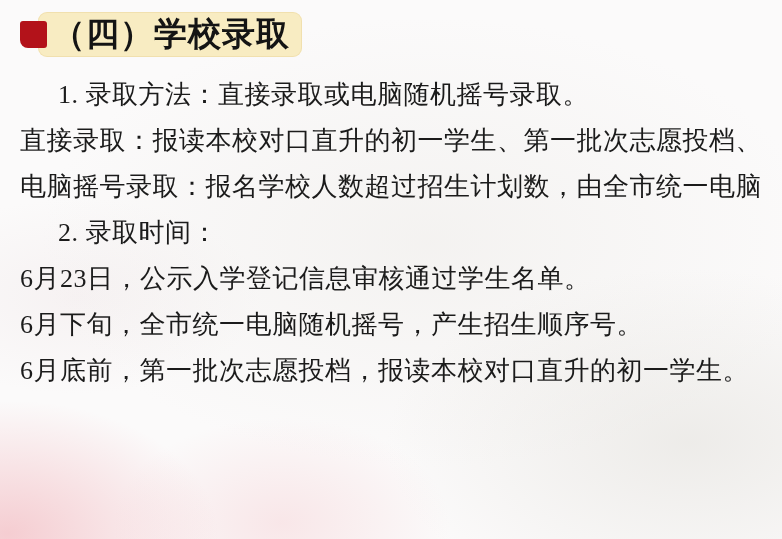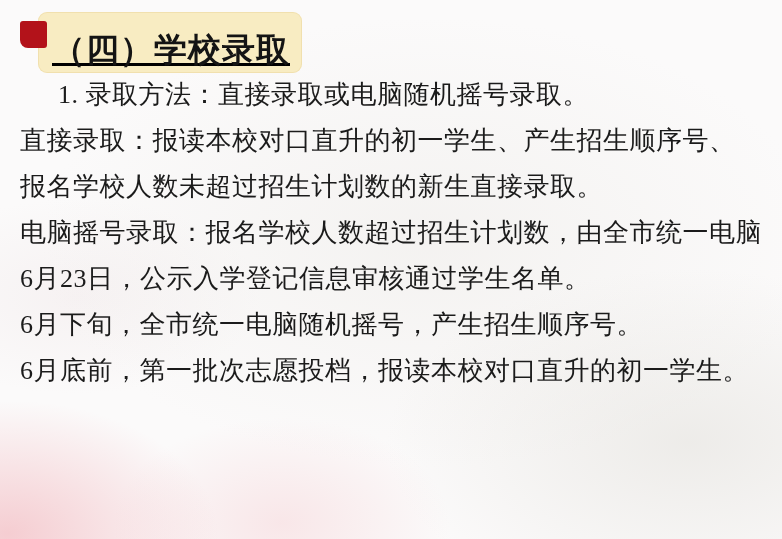"（四）学校录取" .title-highlight { padding: 16px 12px 0 14px -> 0 12px 0 14px; text-decoration: underline -> none }
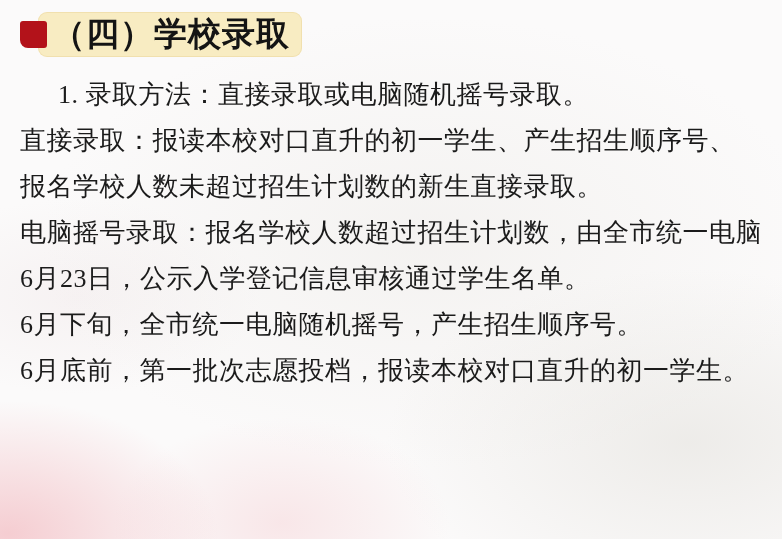"报读本校对口直升的初一学生、产生招生顺序号、" span.run { text: 产生招生顺序号 -> 第一批次志愿投档 }
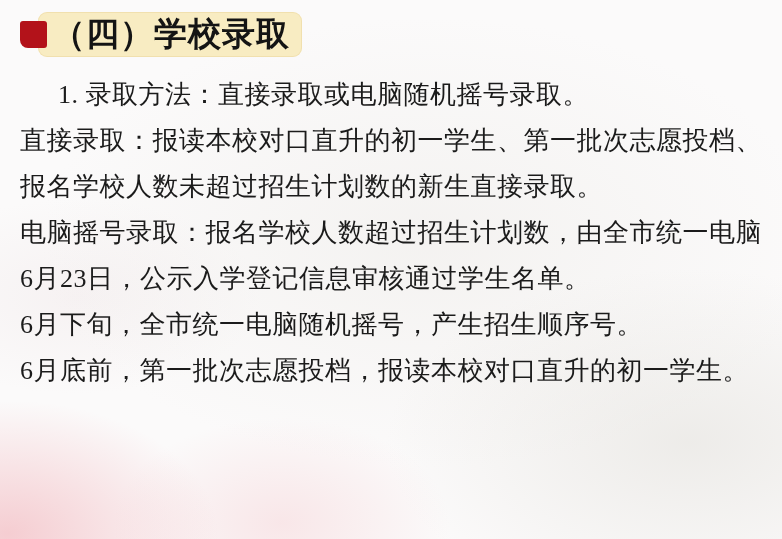"报名学校人数未超过招生计划数的新生直接录取。" div.line { html: <div><span>报名学校人数未超过招生计划数的新生直接录取。</span></div> -> none }
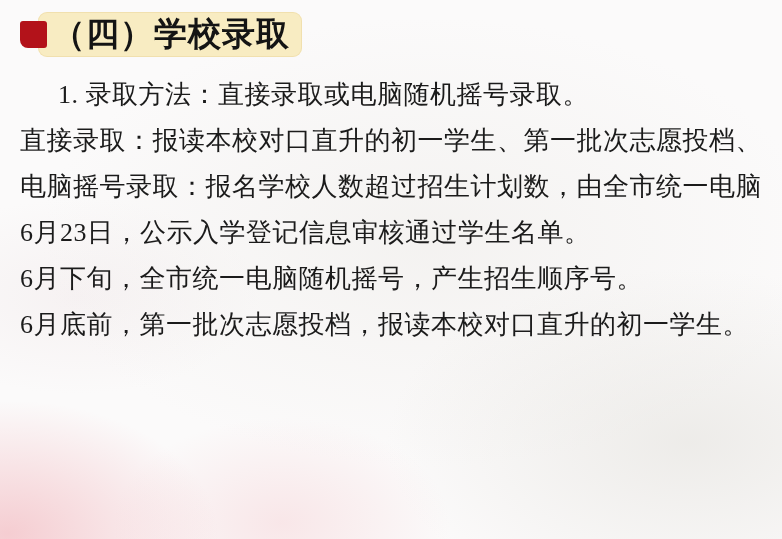"2. 录取时间：" div.line { html: none -> <div><span>2. 录取时间：</span></div> }
